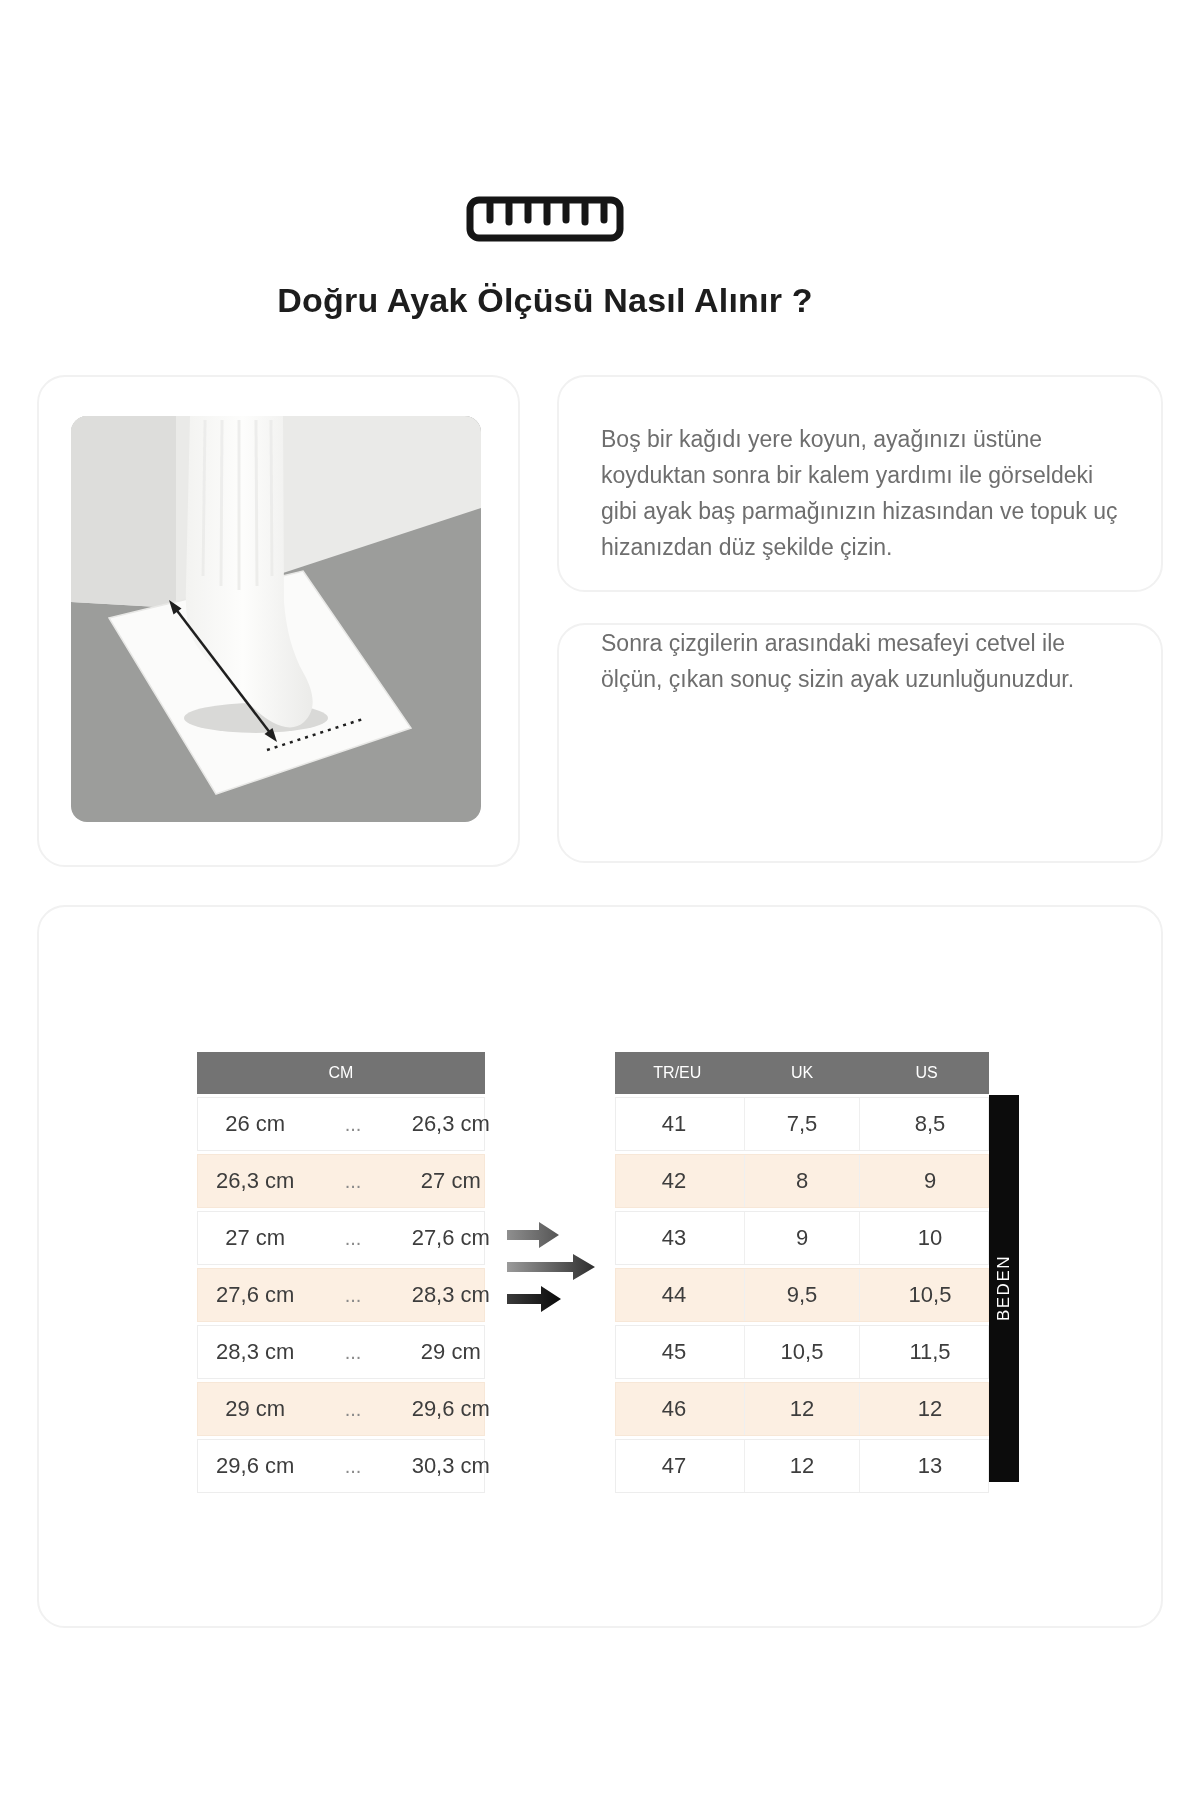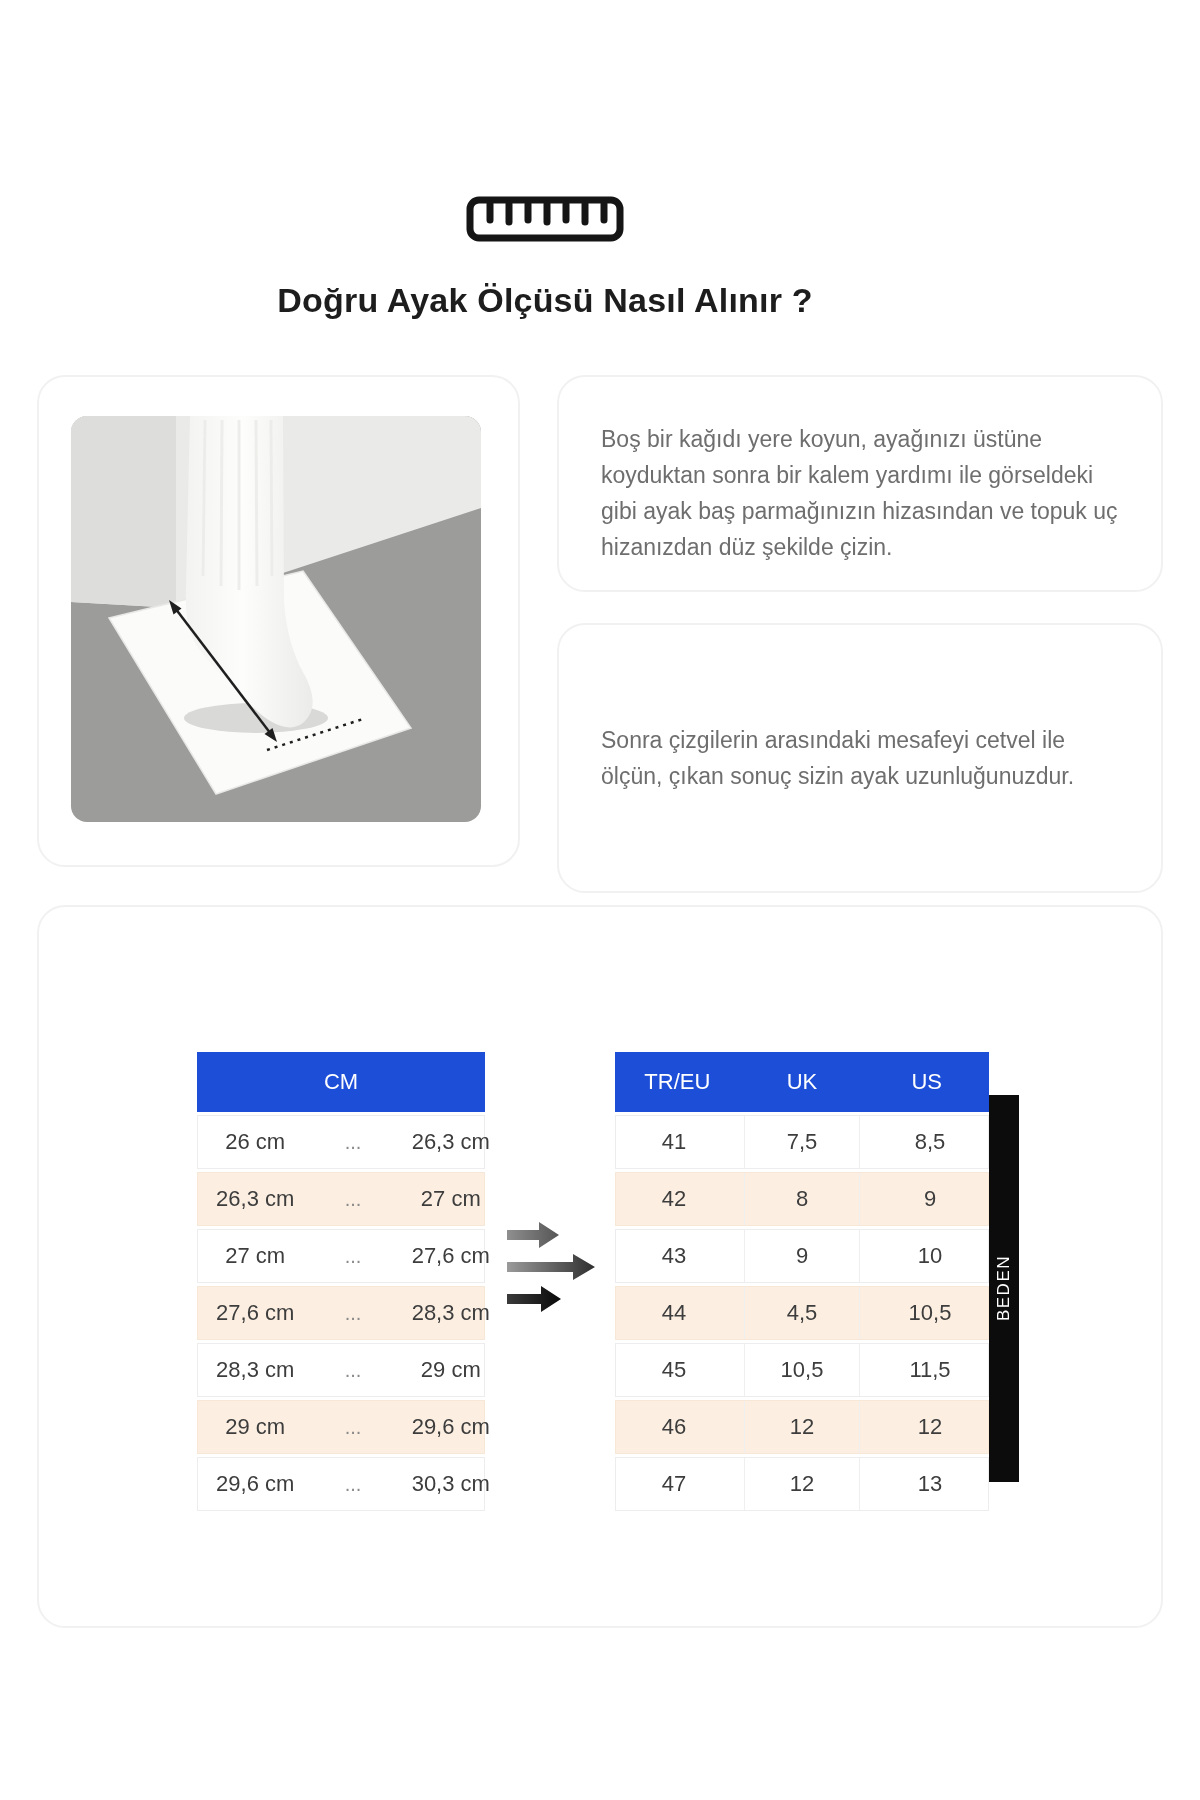"Sonra çizgilerin arasındaki mesafeyi" .text-card-2 { align-items: center -> flex-start; height: 270px -> 240px }
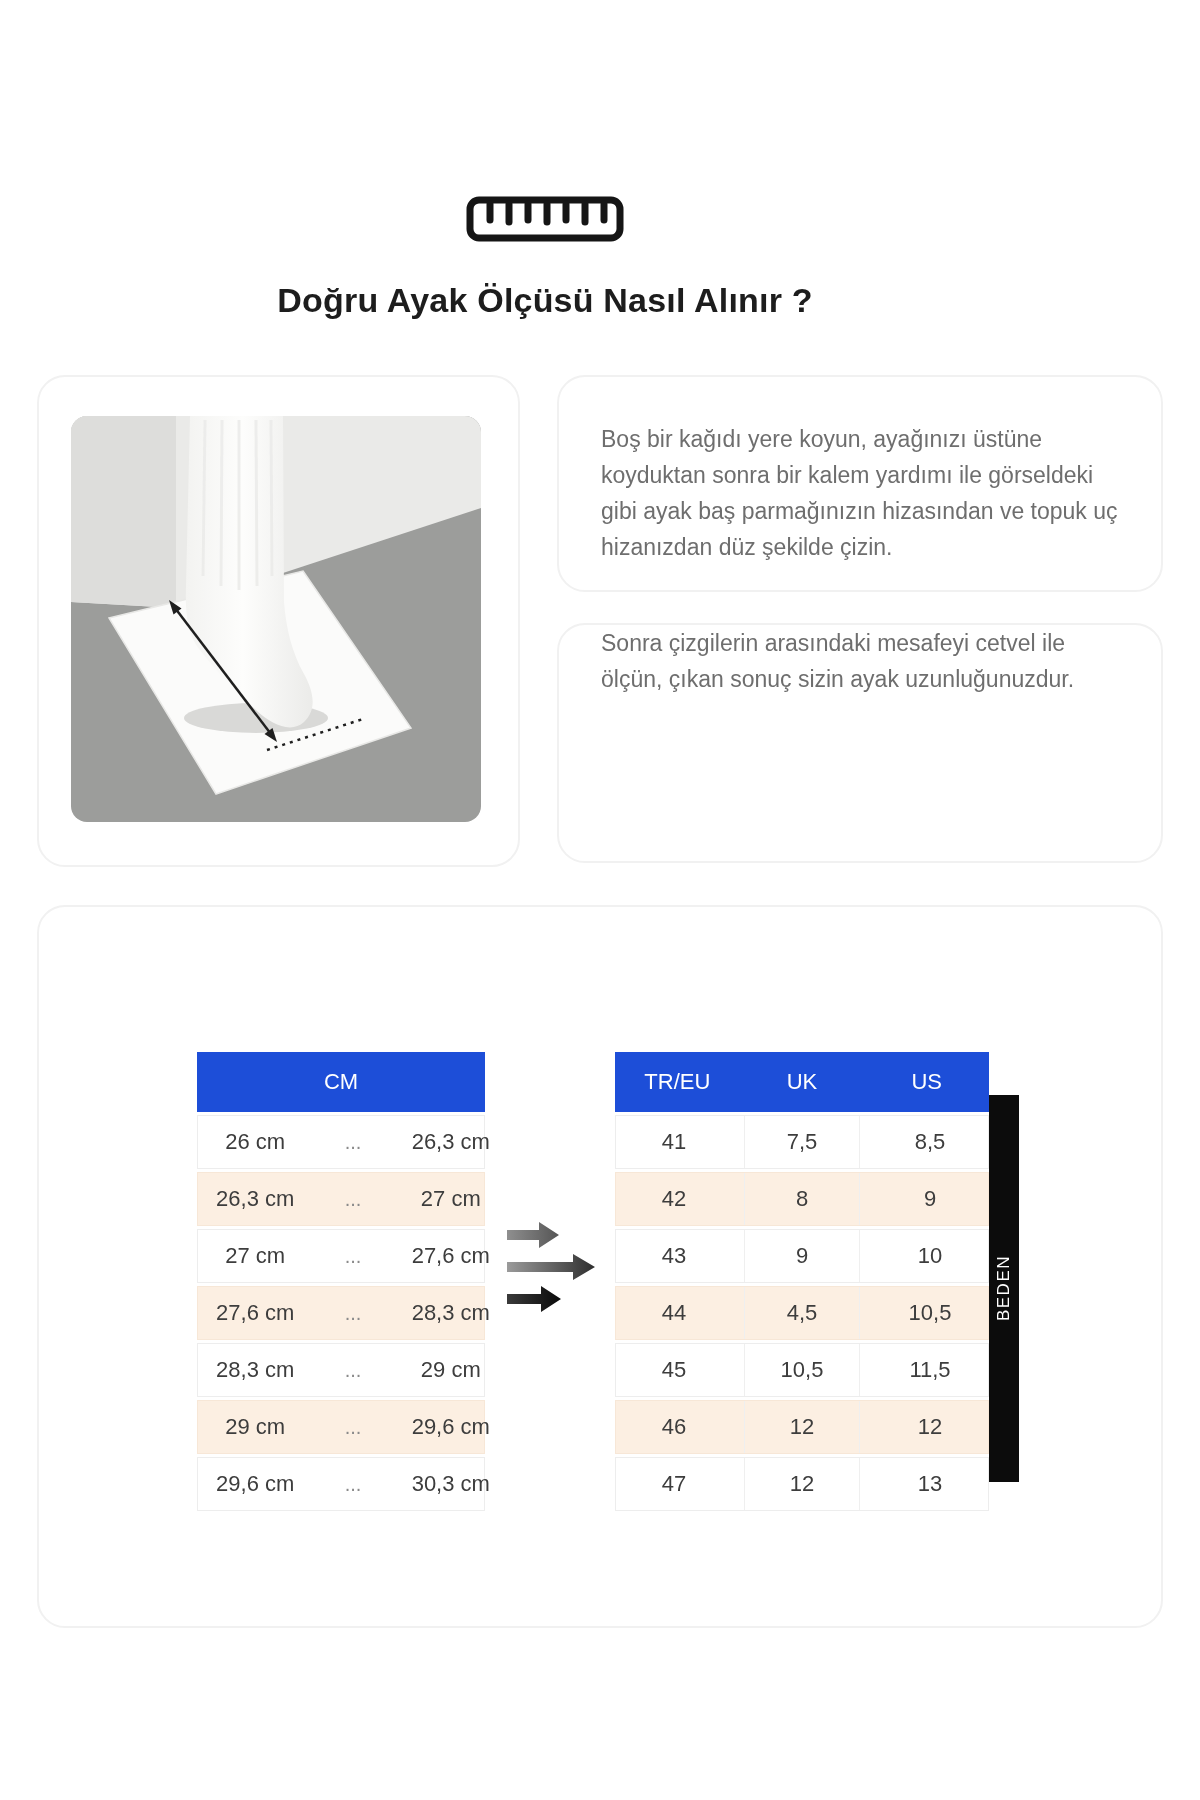"CM" .table-head { background: #1d4ed8 -> #737373; font-size: 22px -> 16px; height: 60px -> 42px }
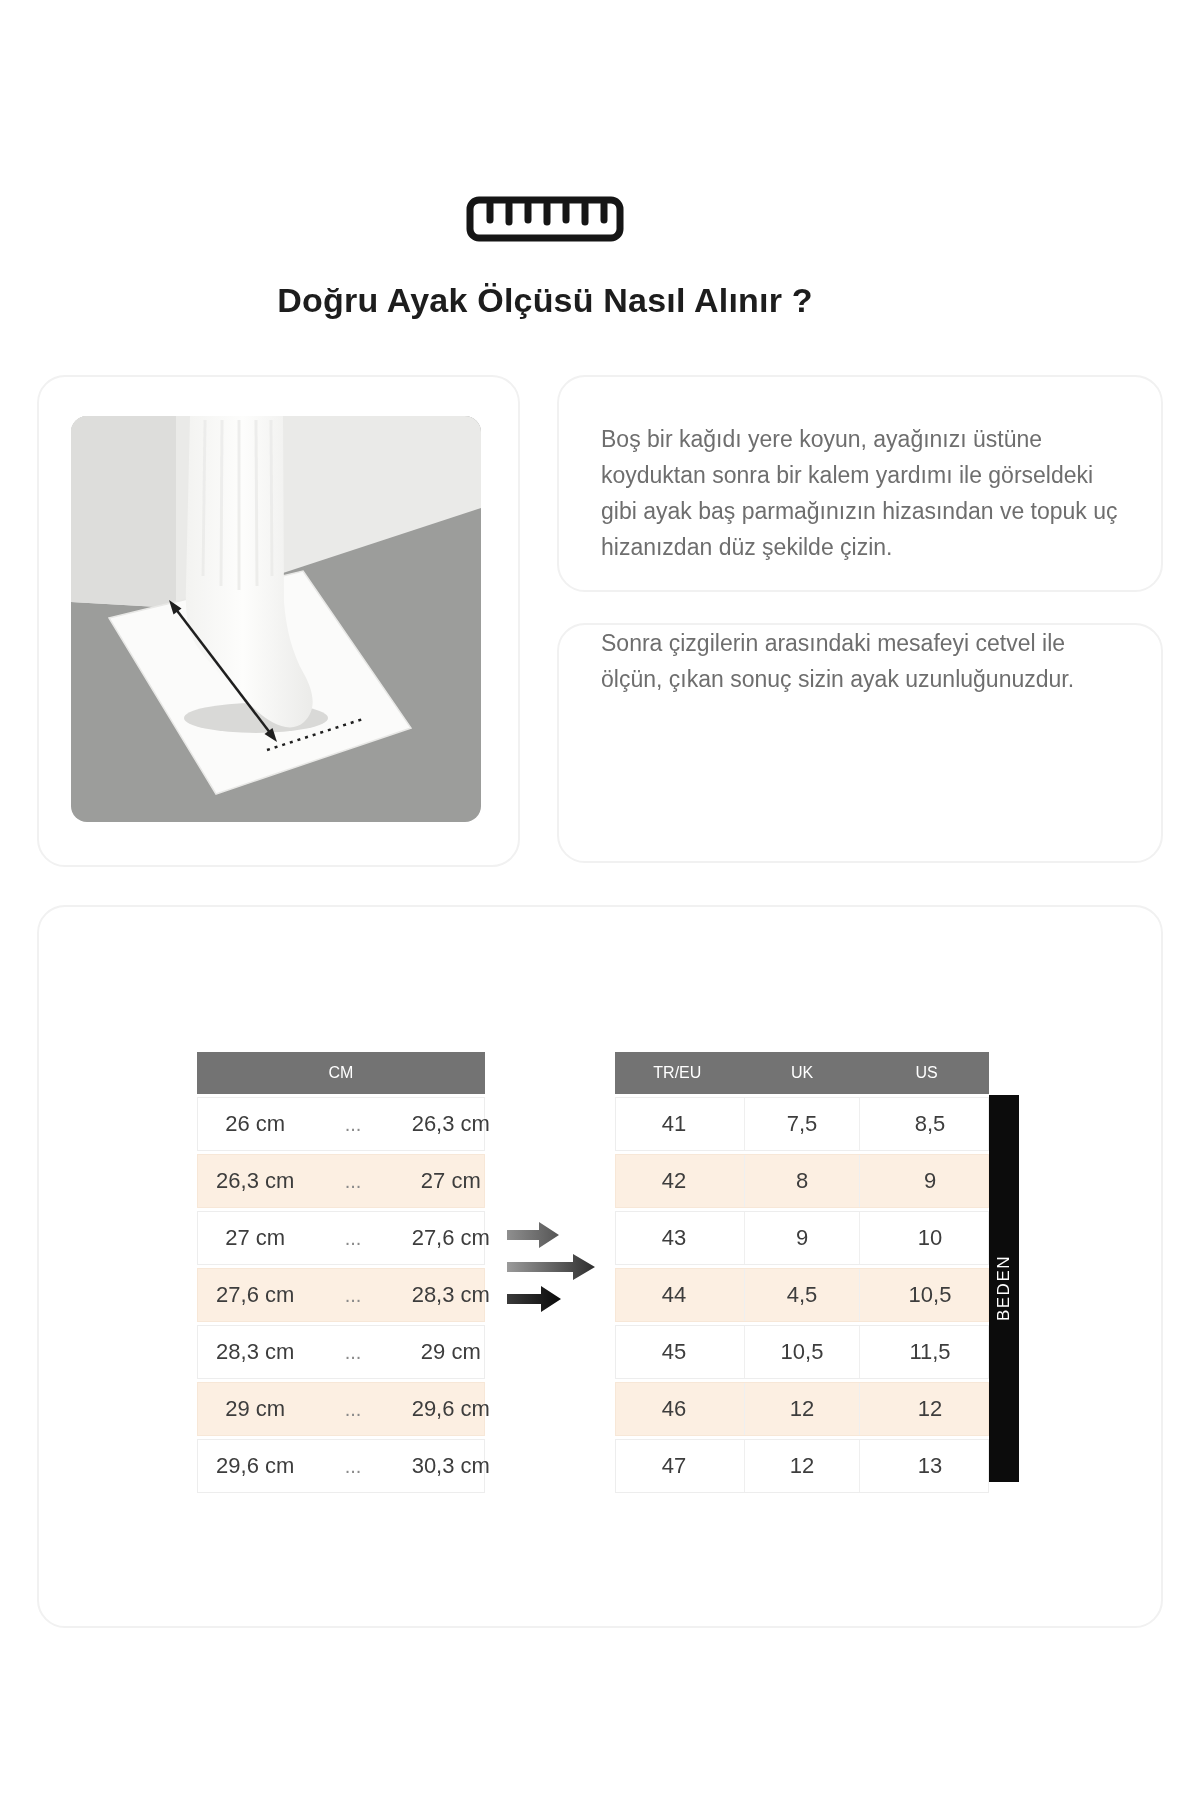"4,5" div.cell { text: 4,5 -> 9,5 }
